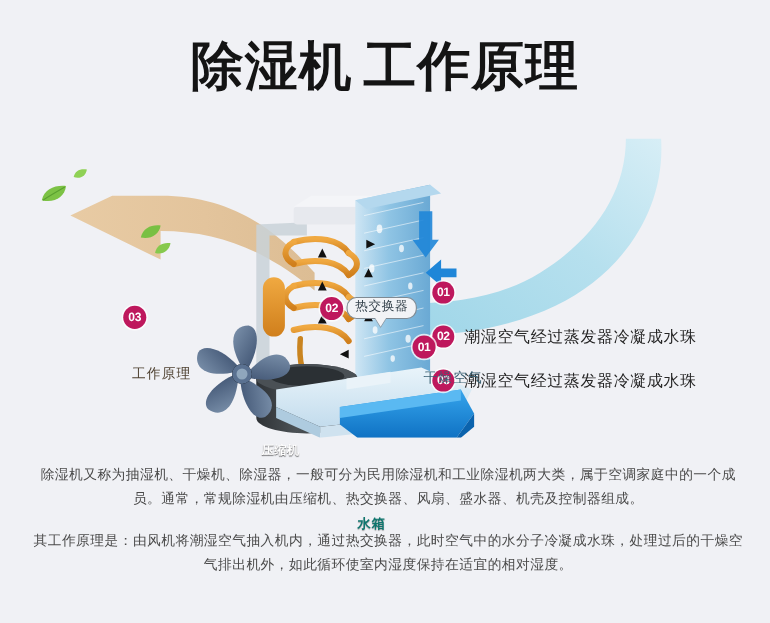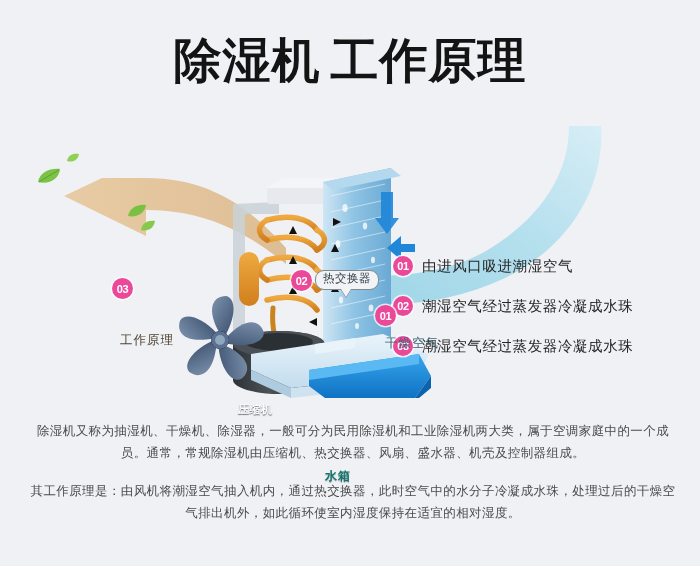"01" .badge { background: #ec4899 -> #be185d }
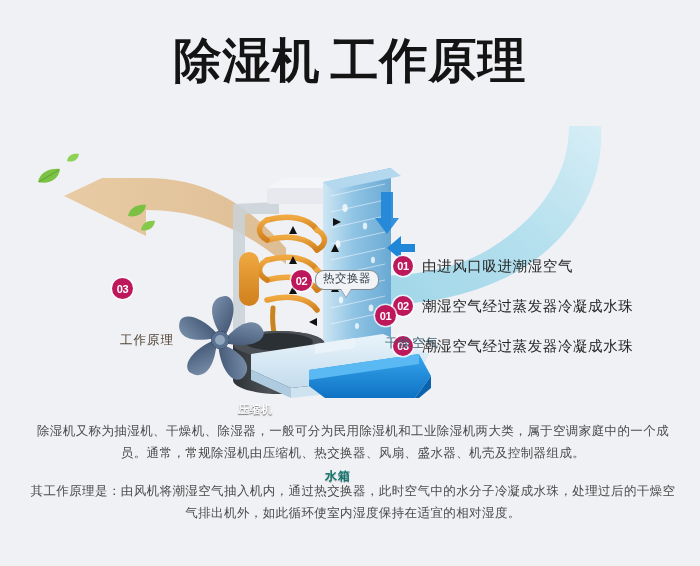"由进风口吸进潮湿空气" div.step-text { html: <div>由进风口吸进潮湿空气</div> -> none }
